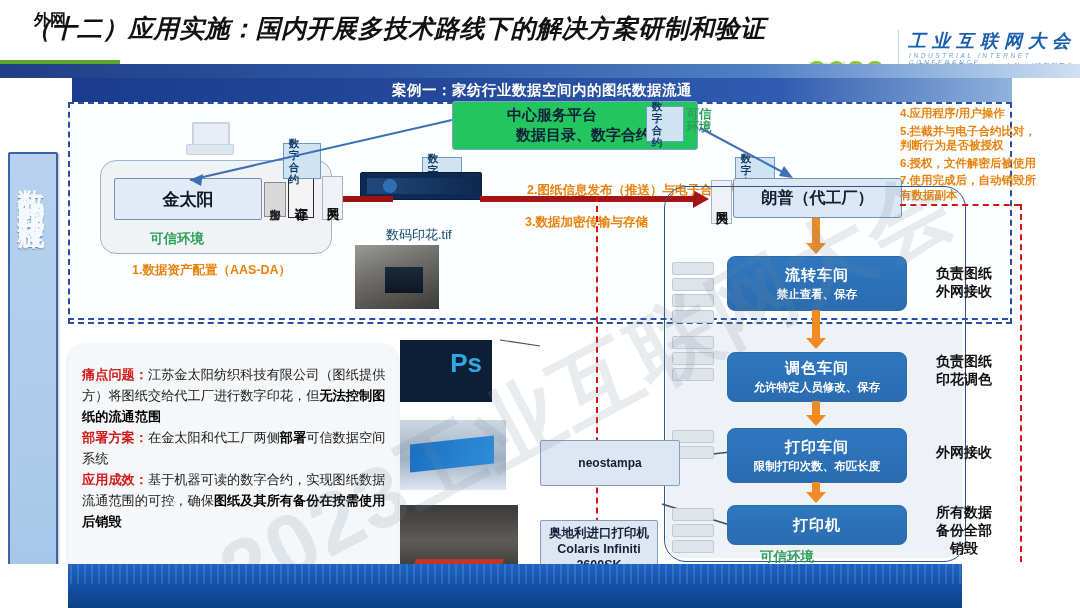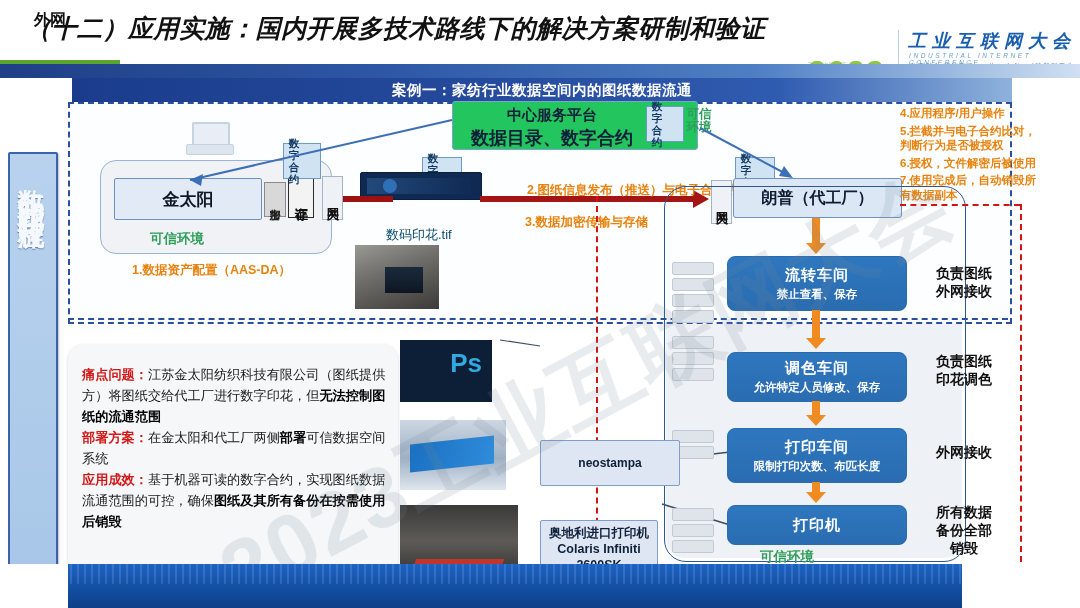"数据目录、数字合约" .platform-t2 { font-size: 18px -> 15px; text-align: center -> right }
